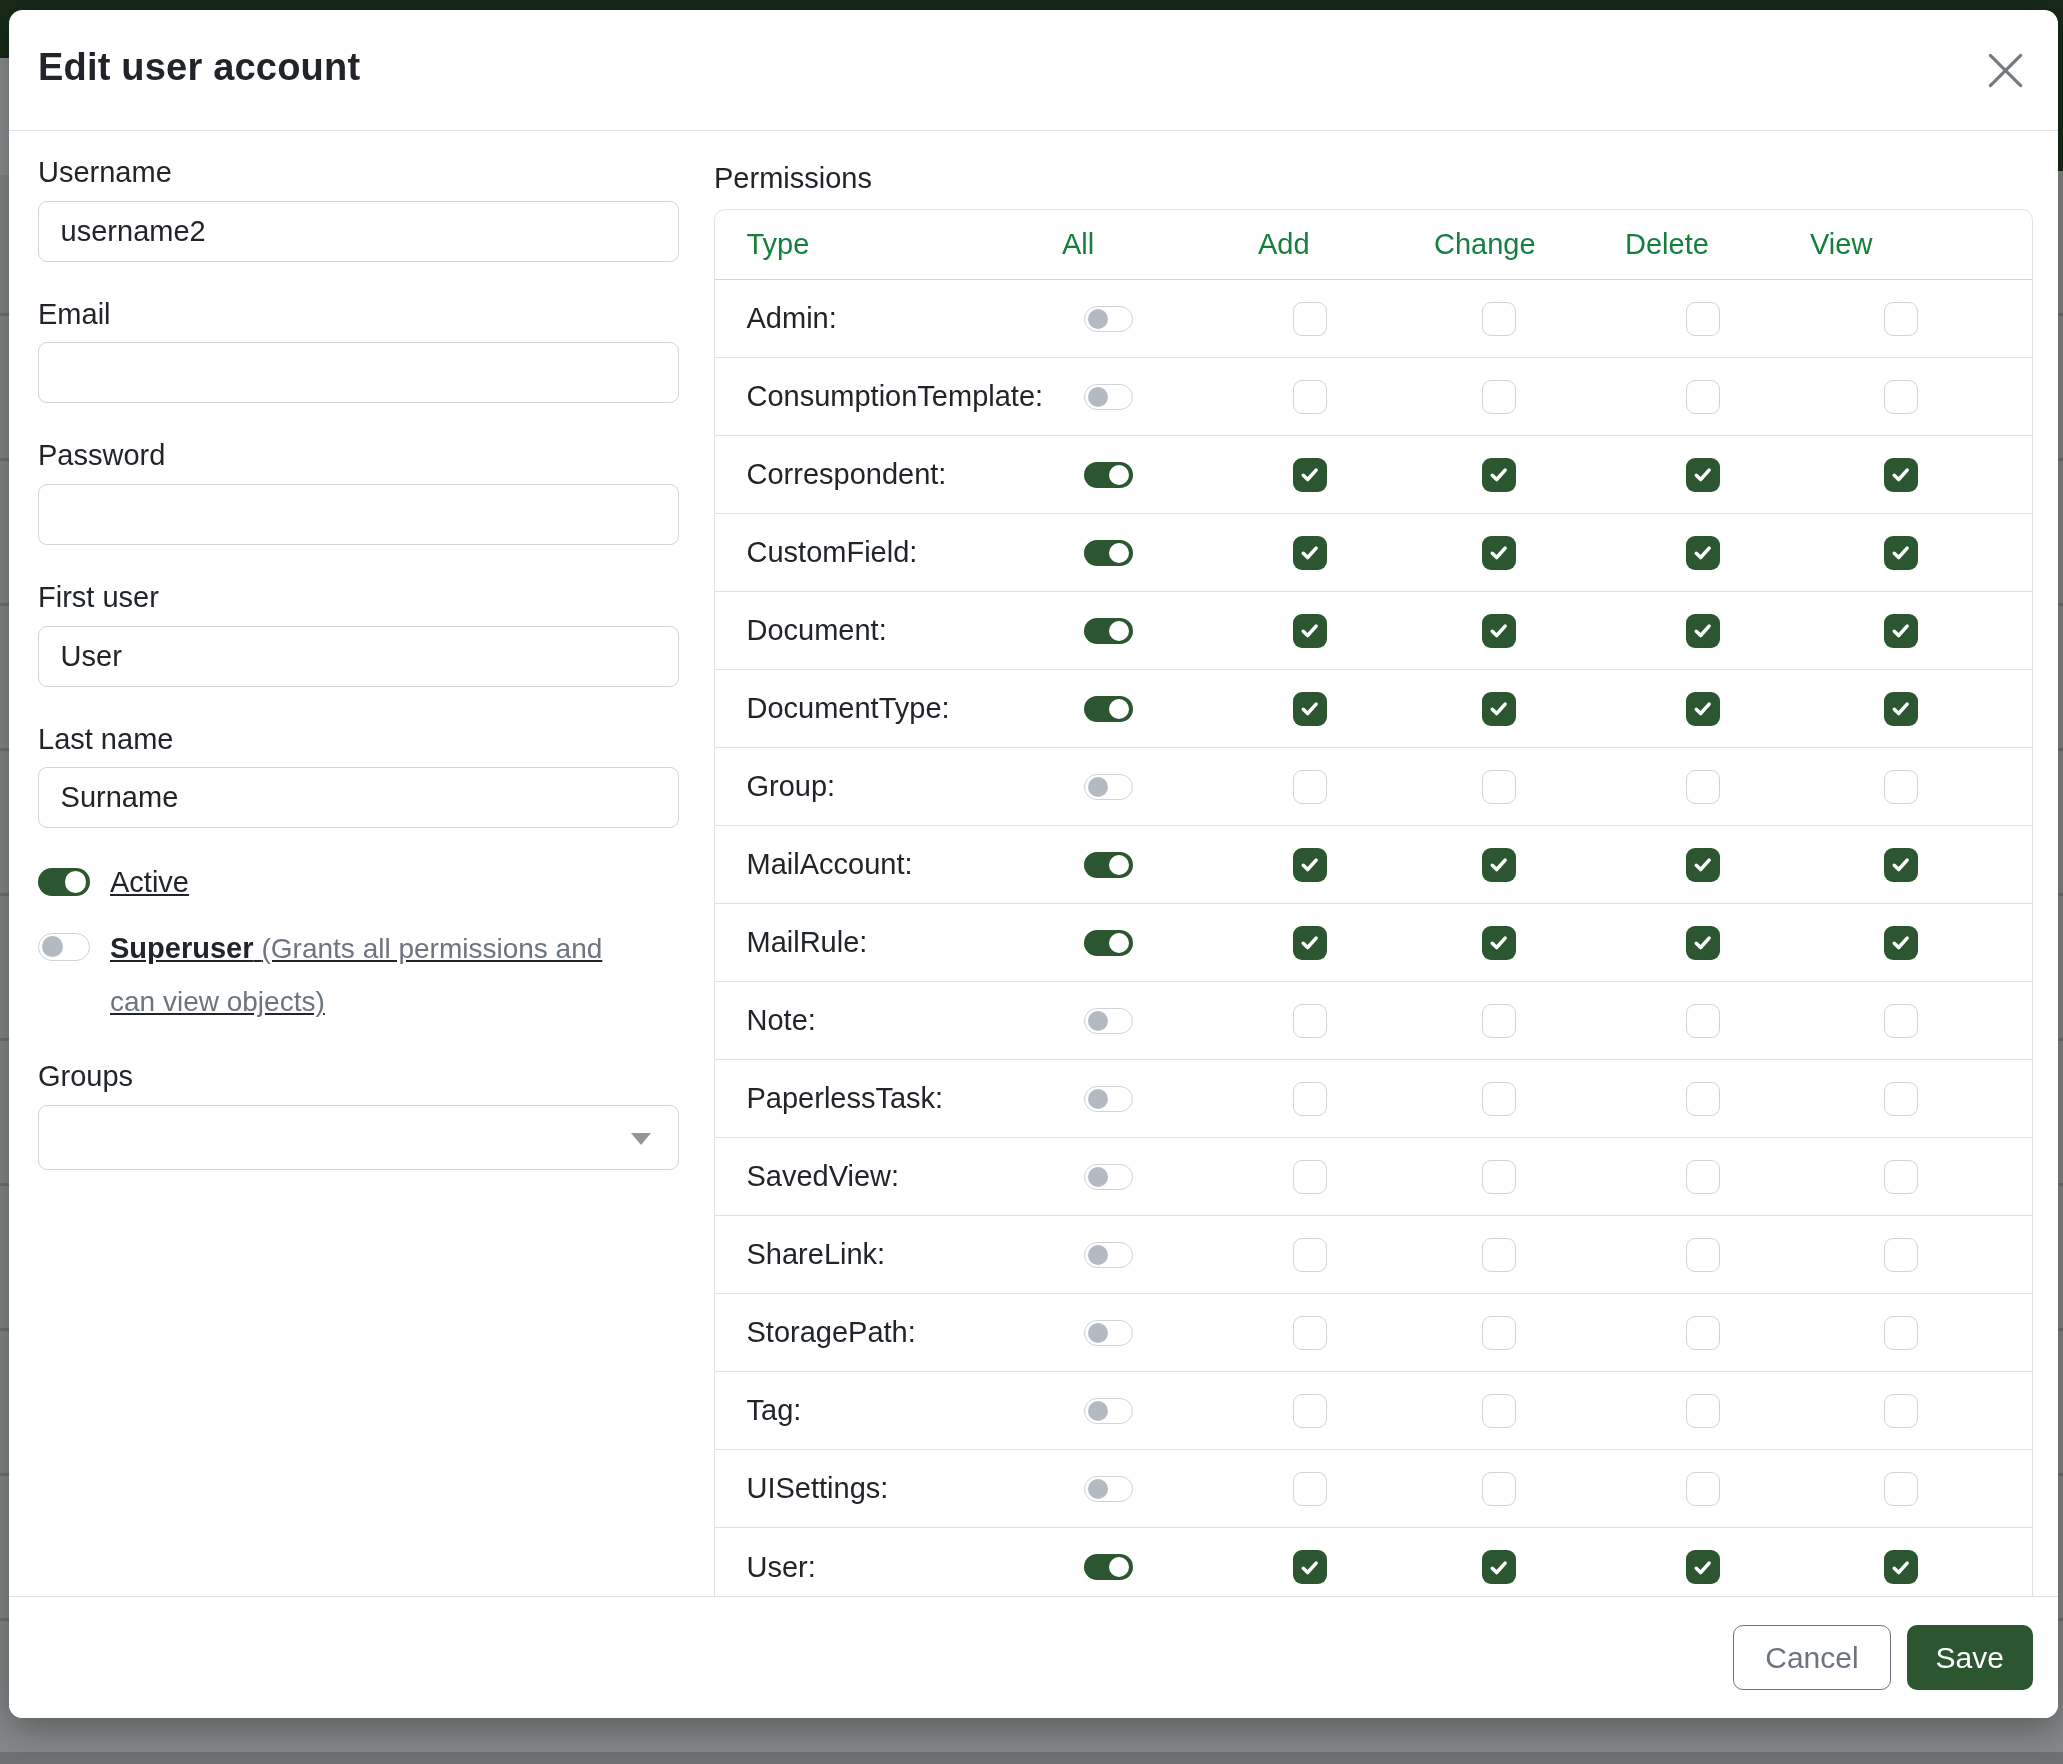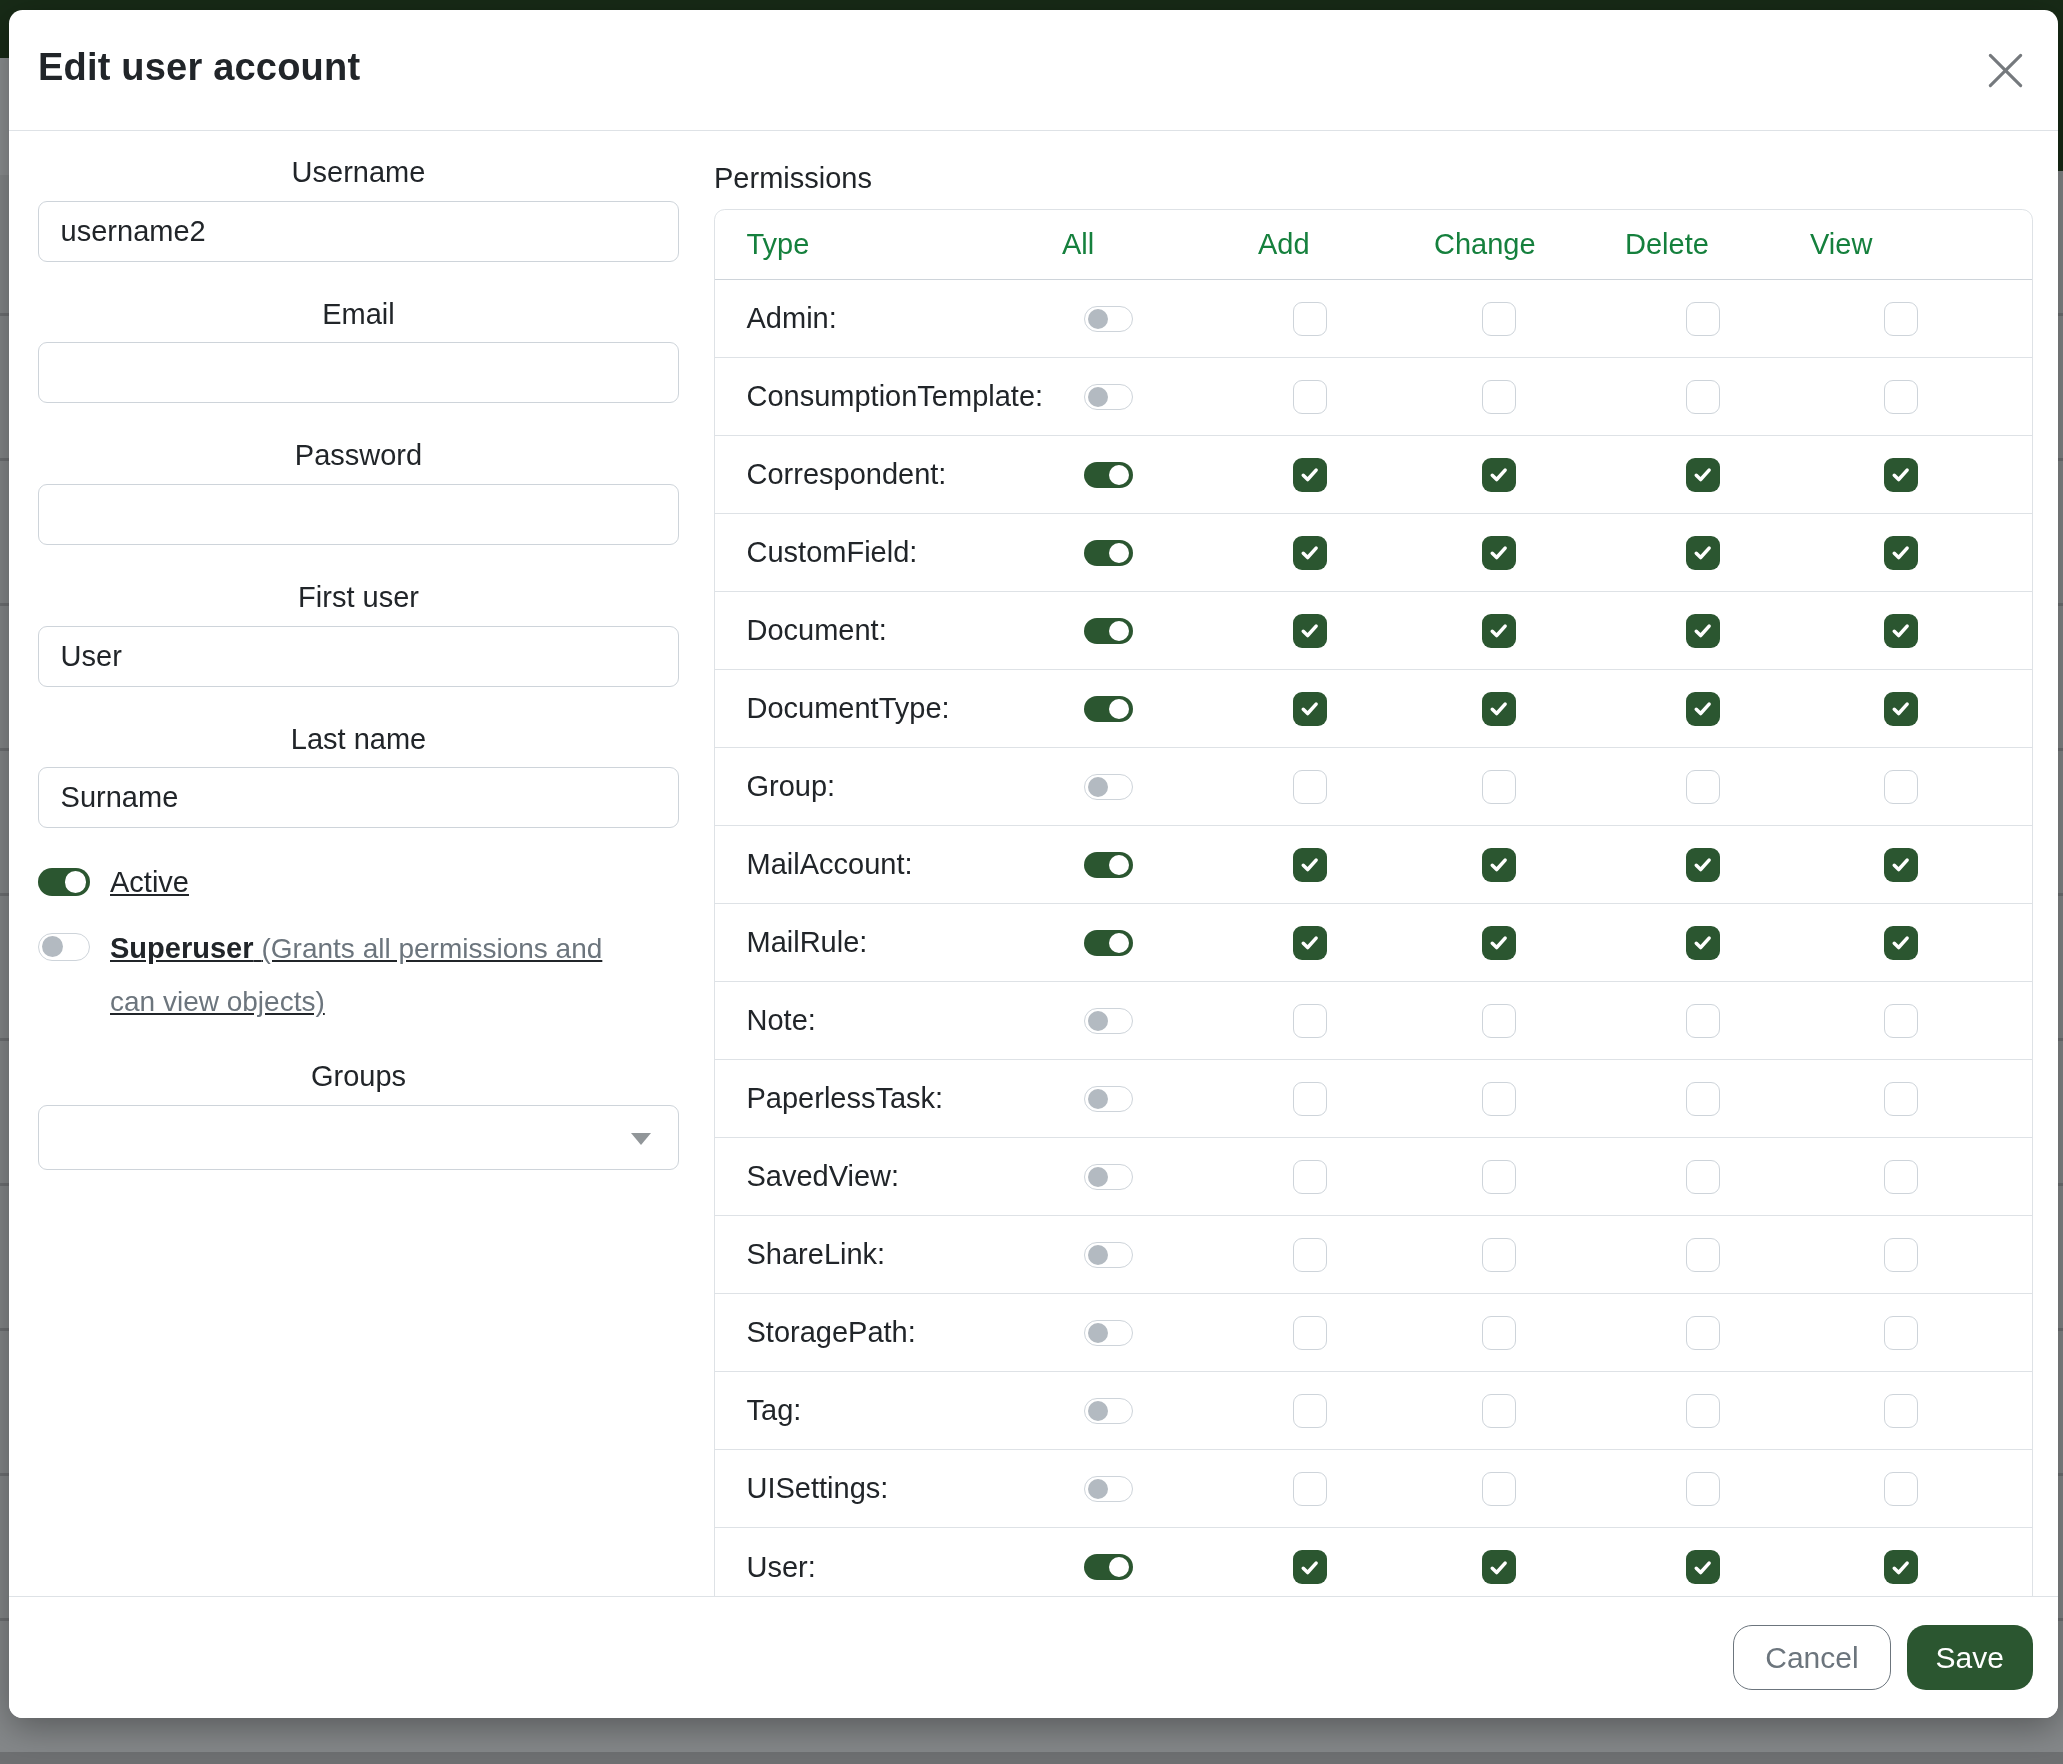"Username" .fld-label { text-align: center -> none }
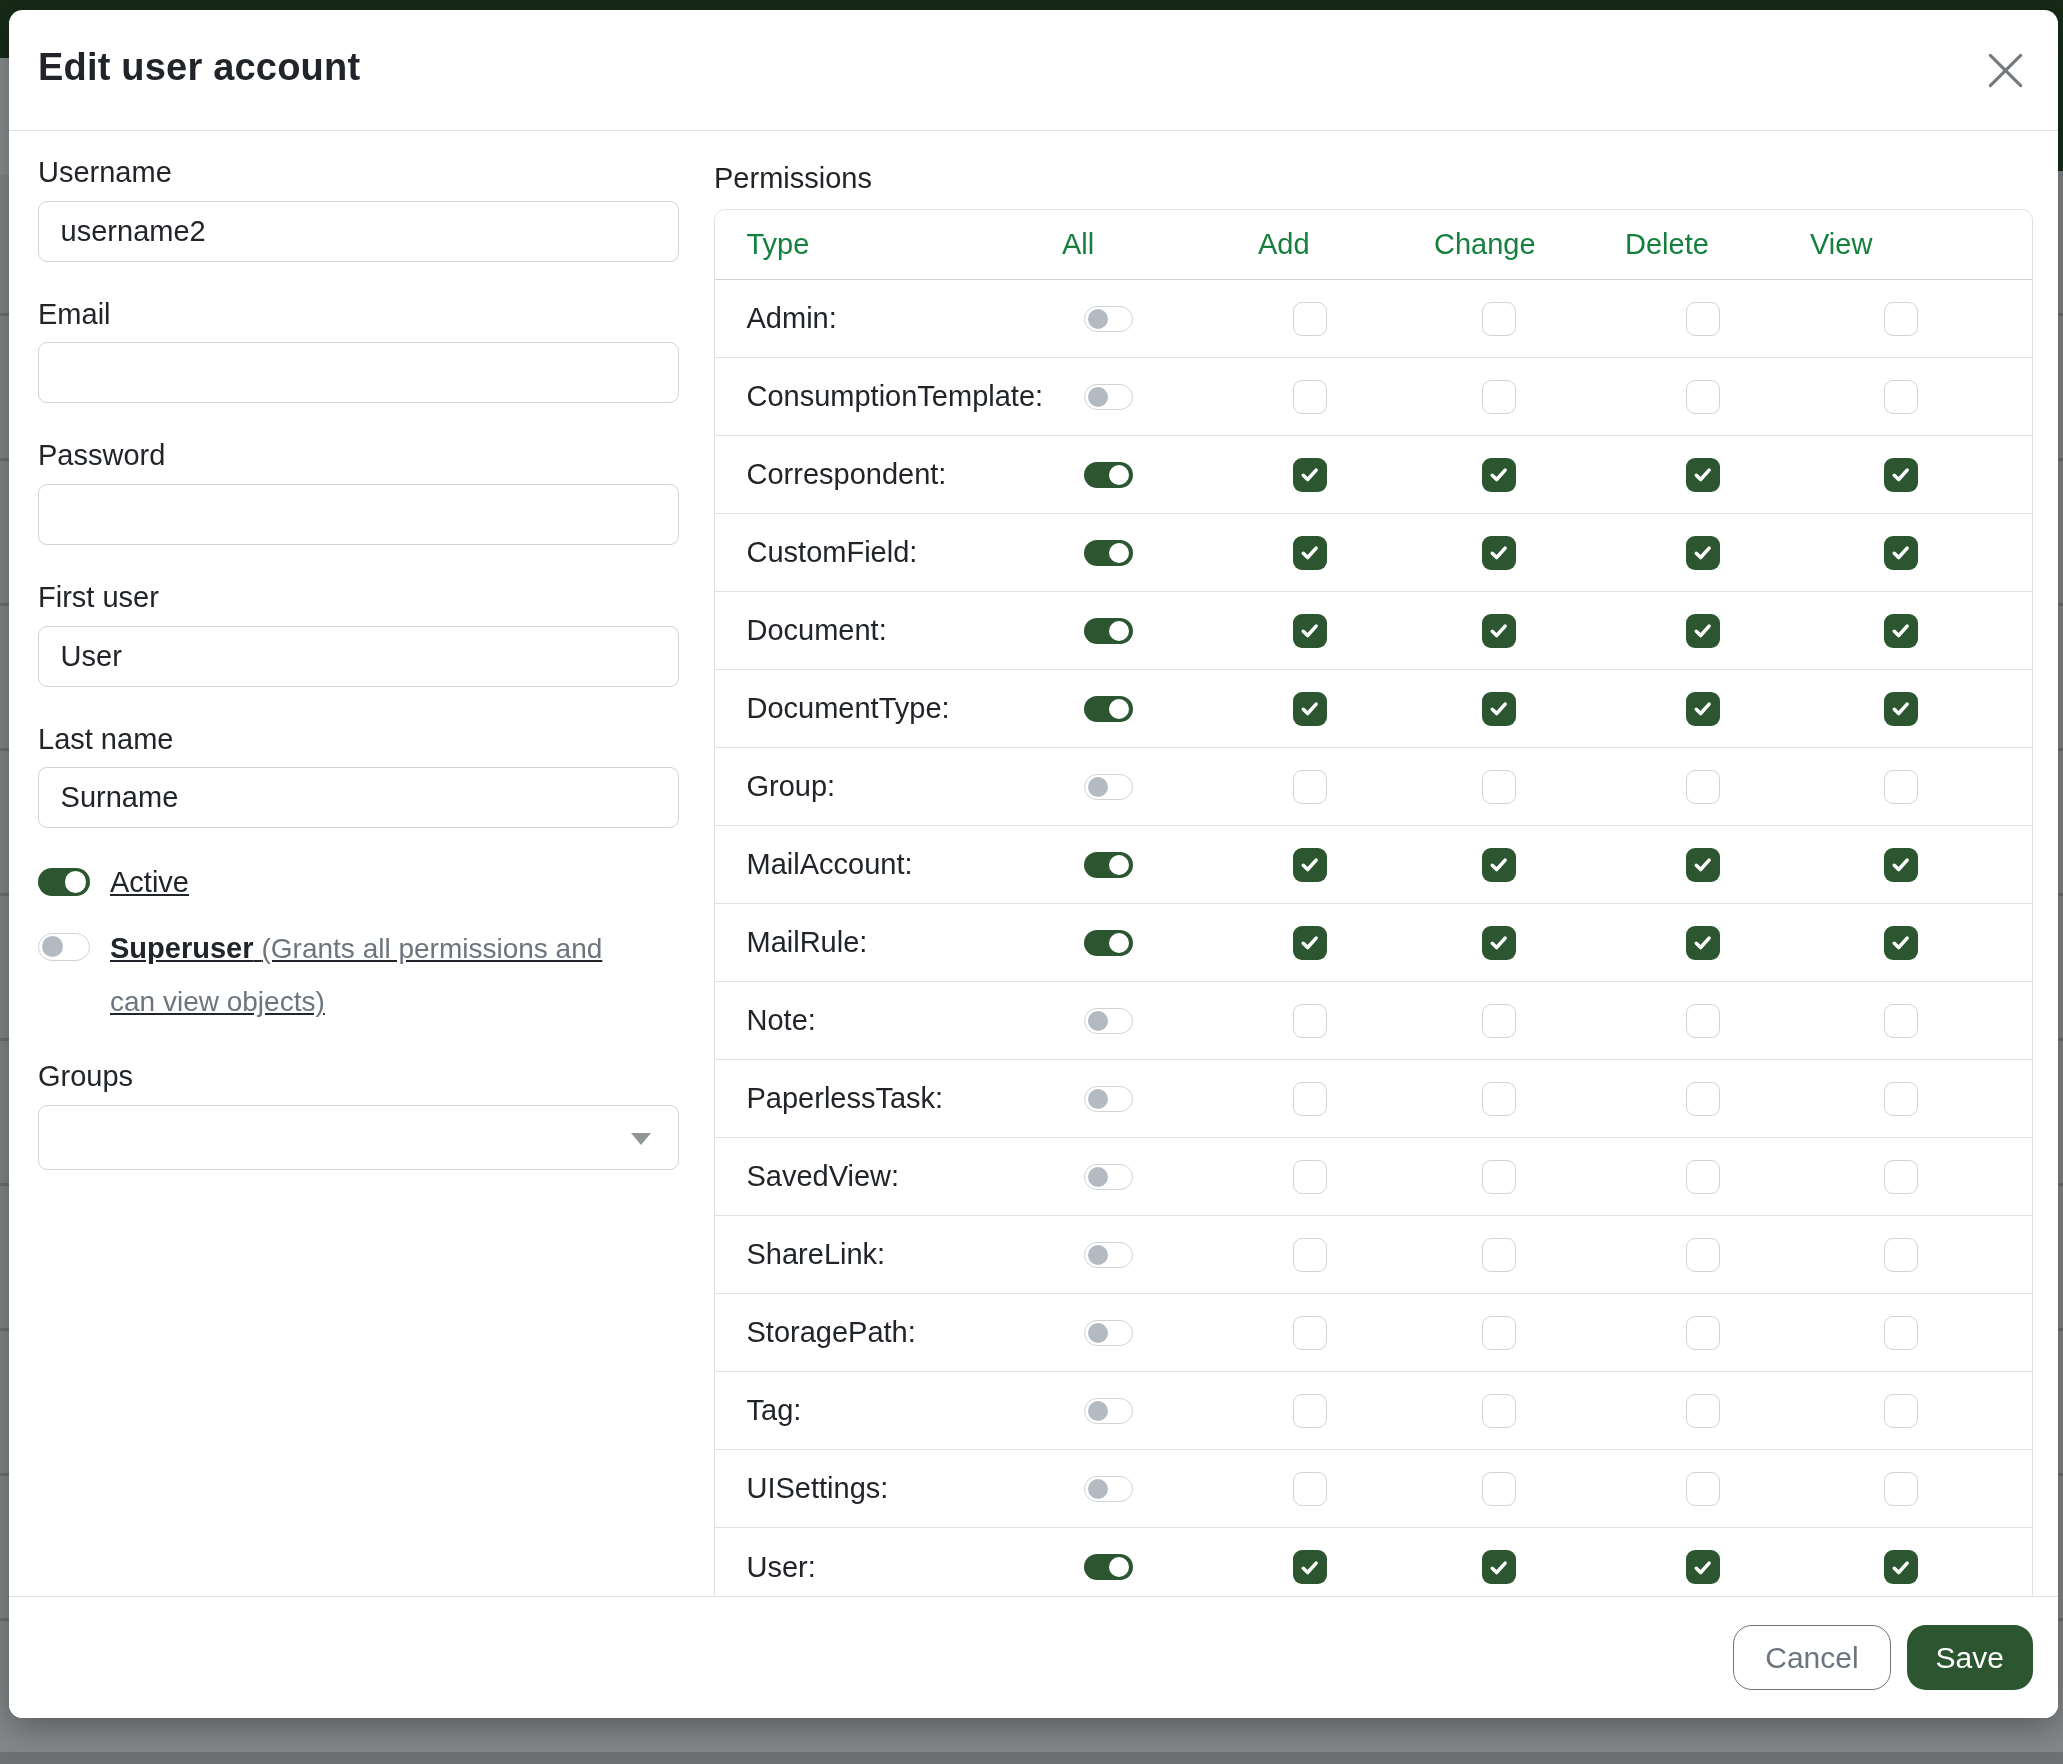"Cancel" .btn { border-radius: 19px -> 10px }
